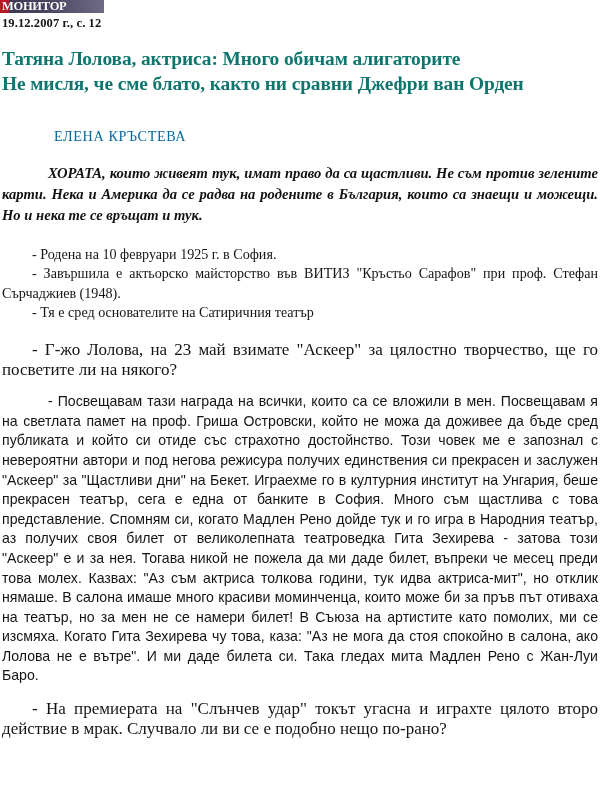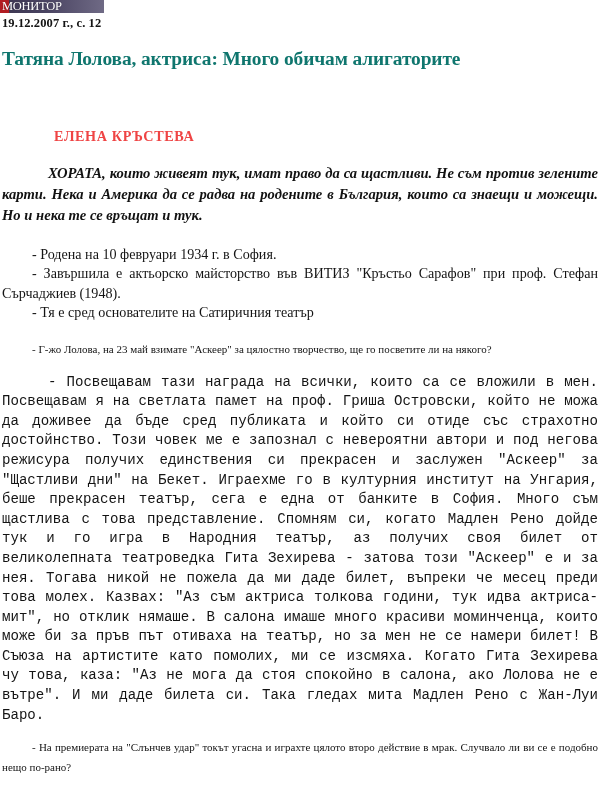"МОНИТОР" .masthead .wordmark { font-weight: normal -> bold }
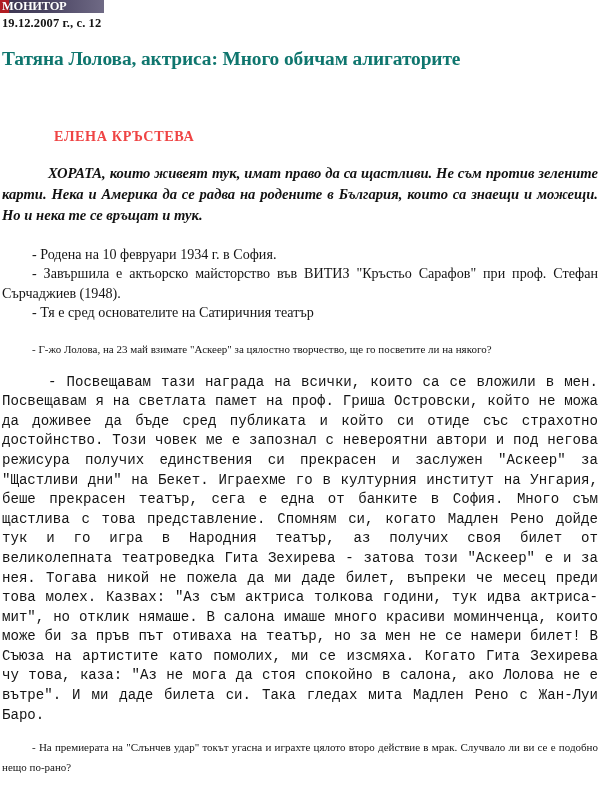"Не мисля, че сме блато," div.hl { html: none -> <div>Не мисля, че сме блато, както ни сравни Джефри ван Орден</div> }
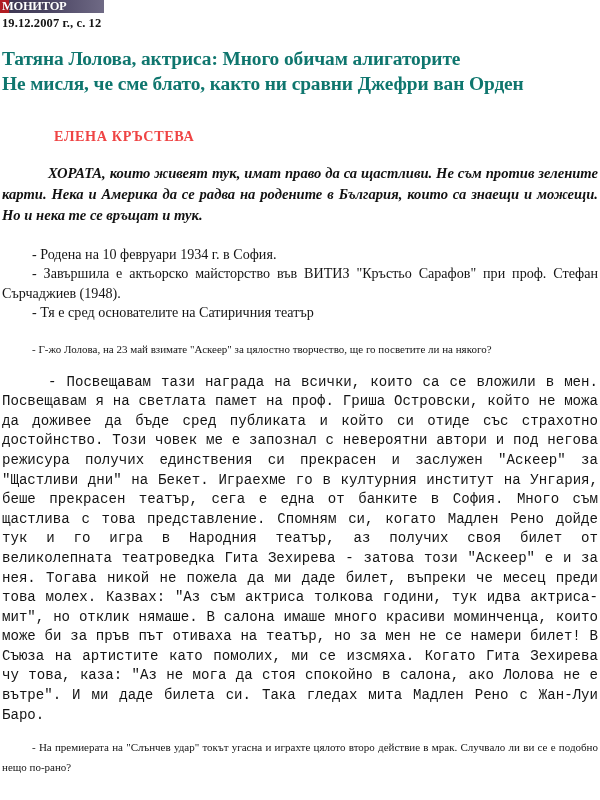"ЕЛЕНА КРЪСТЕВА" .byline { color: #ef4444 -> #0369a1; font-weight: bold -> normal }
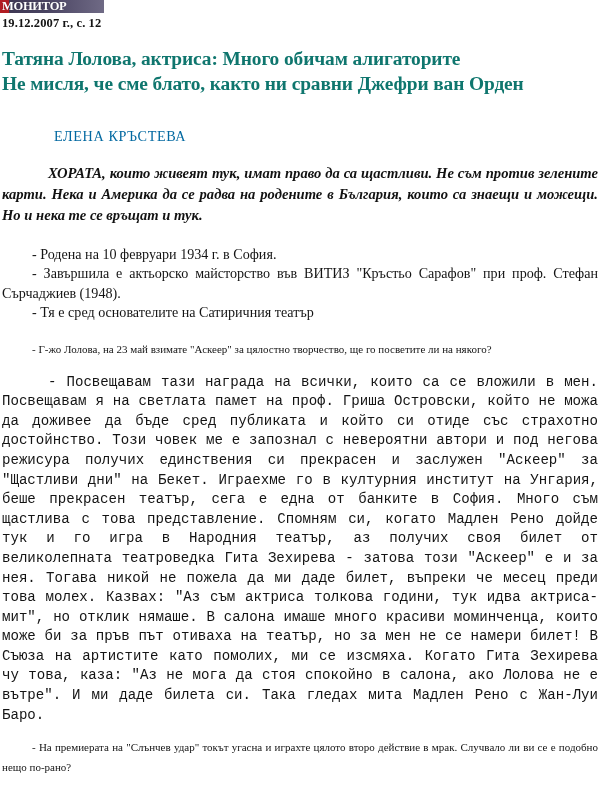"- Родена на 10 февруари" p.fact { text: 1934 -> 1925 }
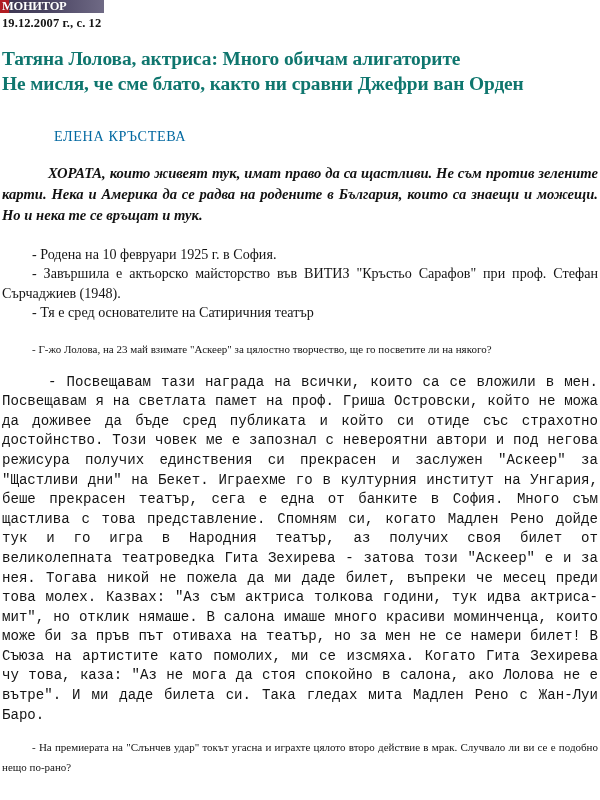"- Г-жо Лолова, на 23" .q { font-size: 11px -> 17px }
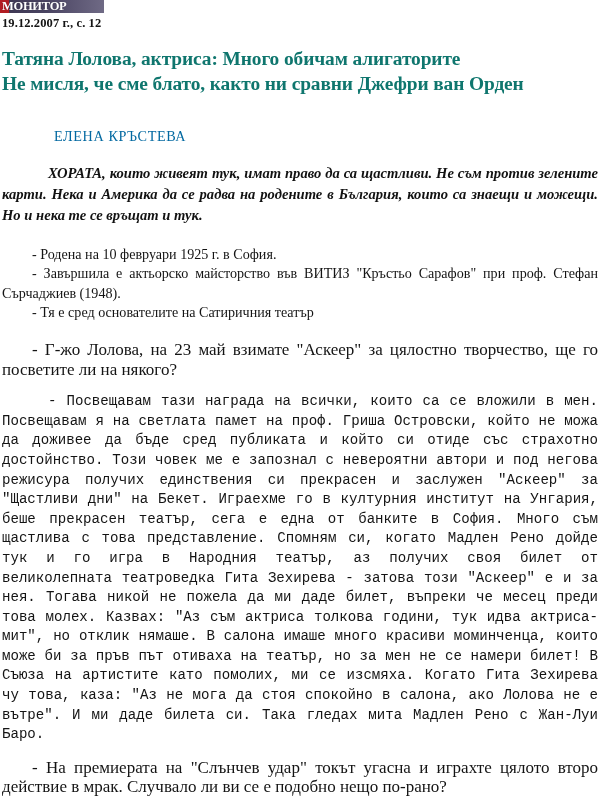"- Посвещавам тази награда на" .a { font-family: Liberation Mono, monospace -> Liberation Sans, sans-serif }
